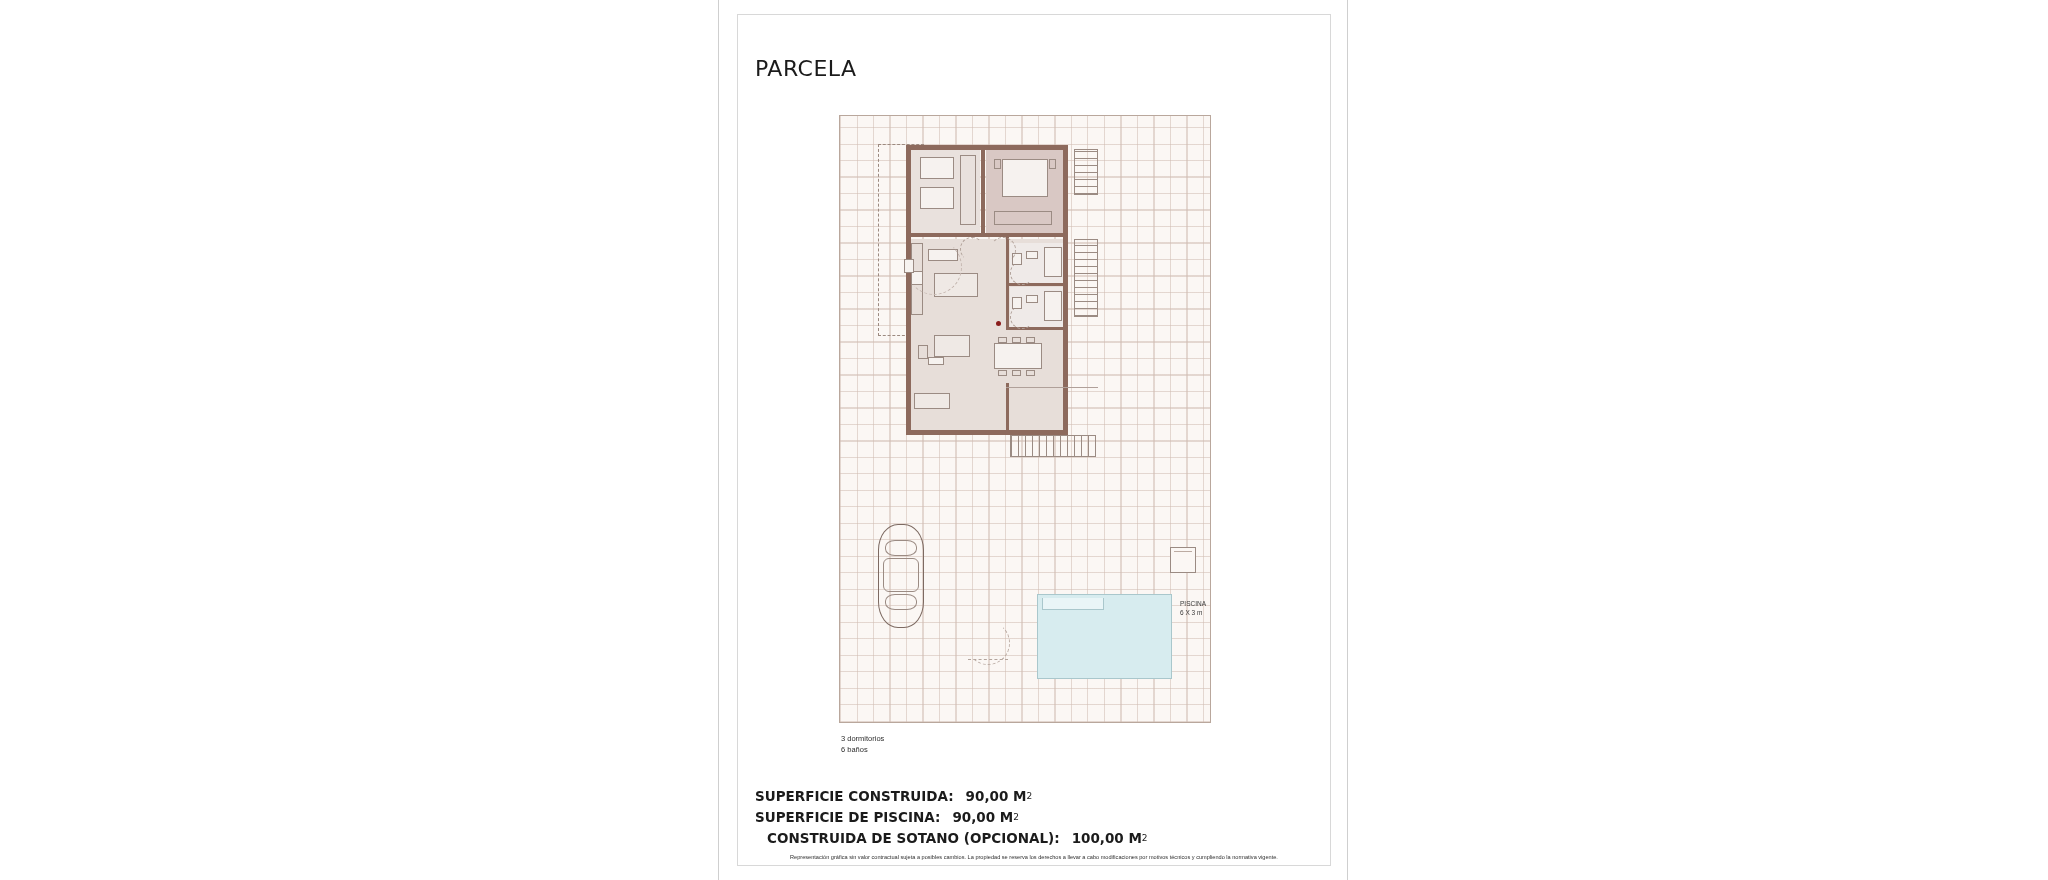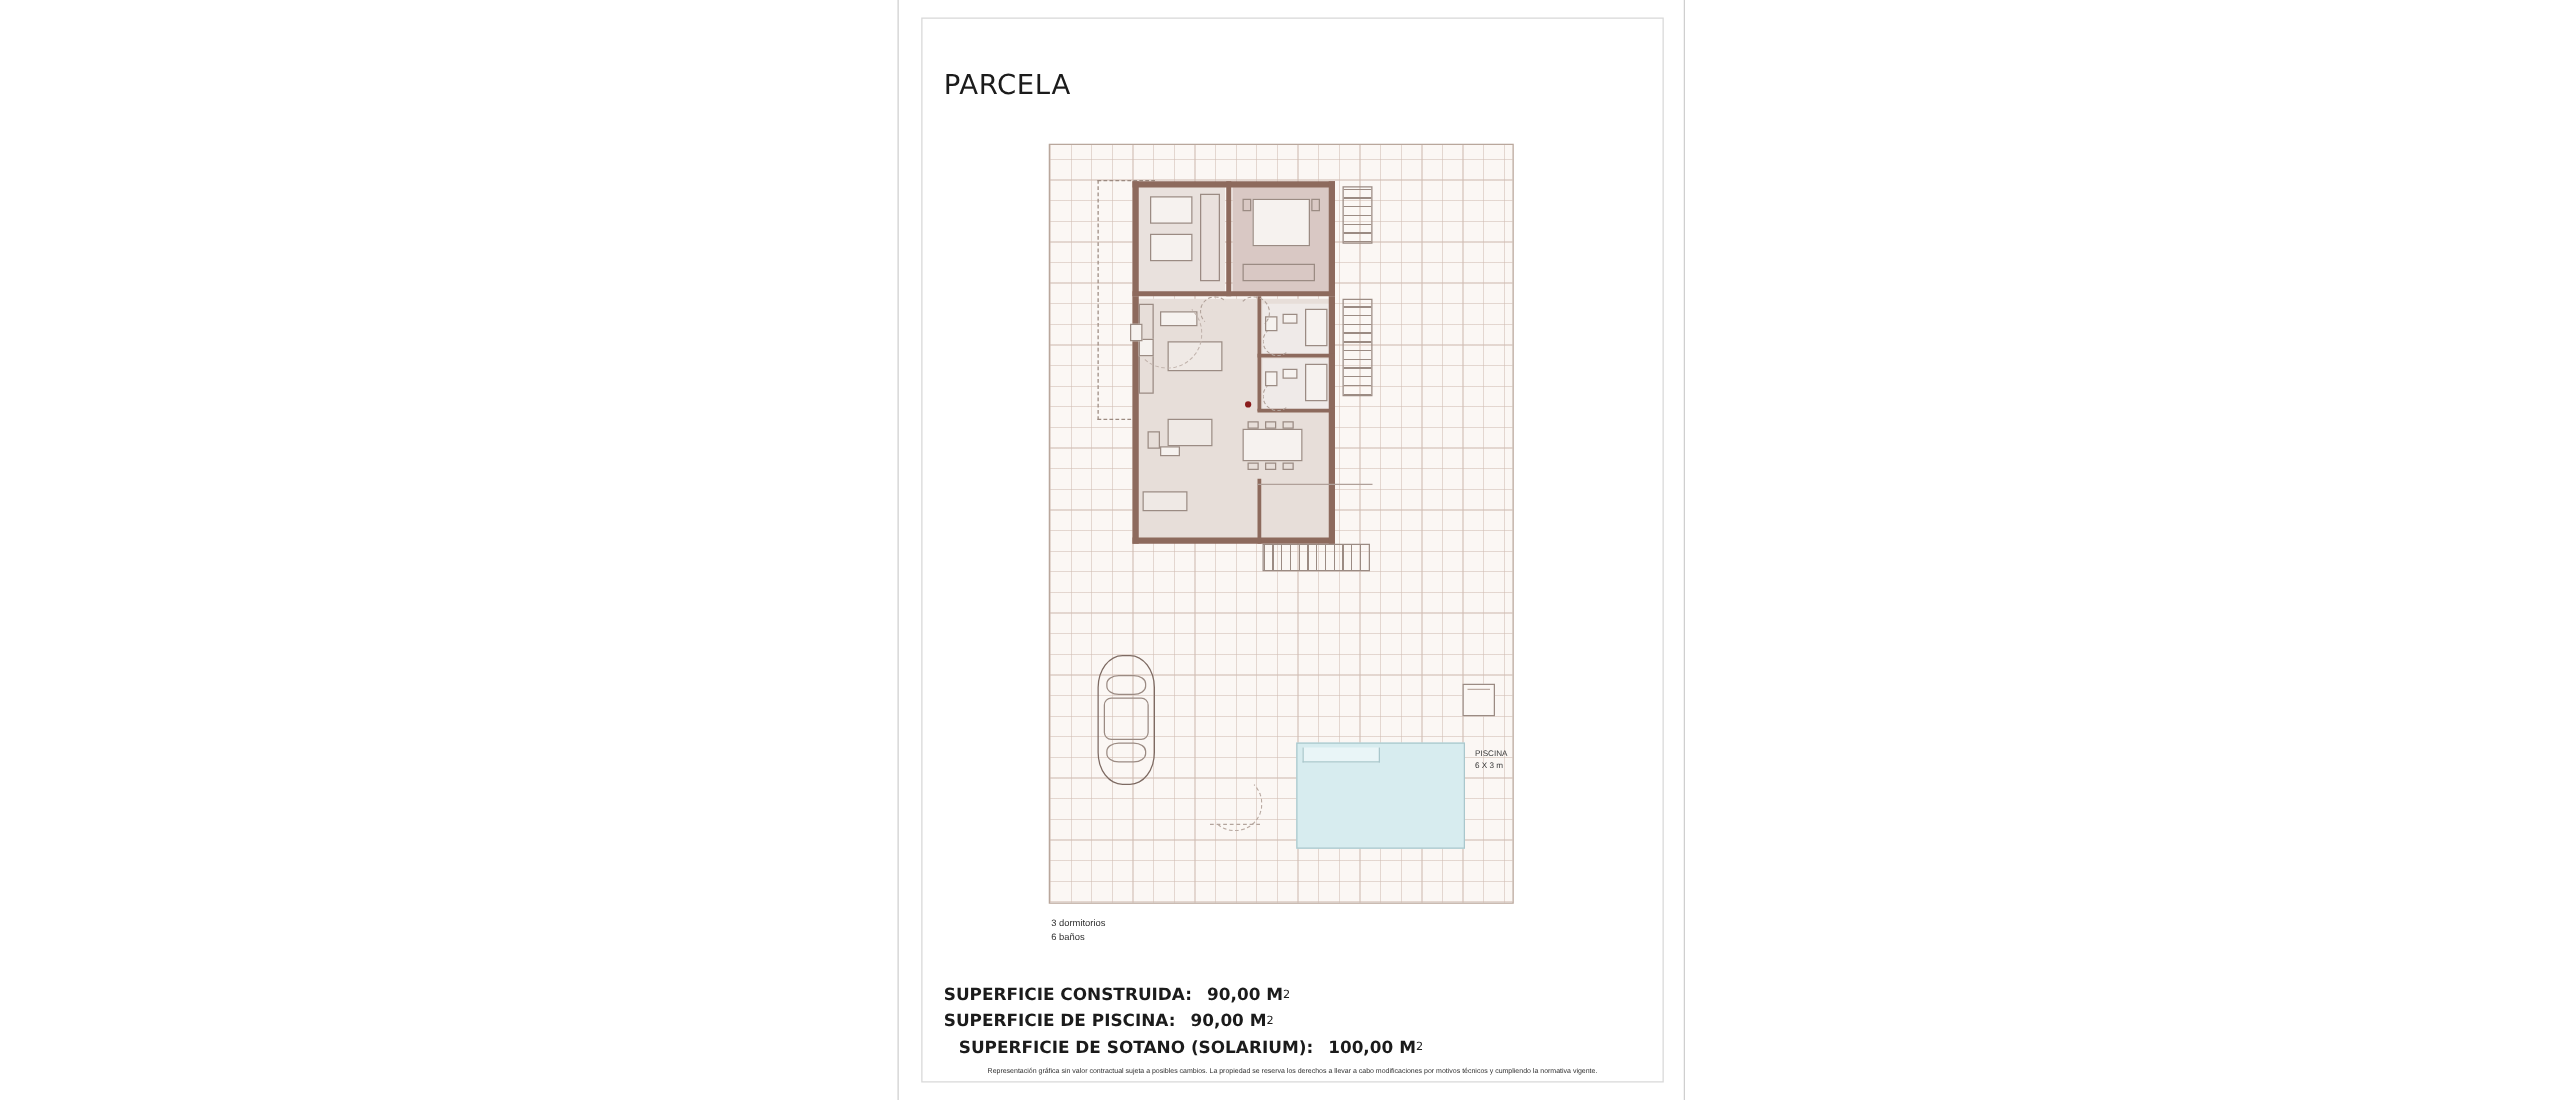"SUPERFICIE DE SOTANO (SOLARIUM):" span.lbl { text: SUPERFICIE DE SOTANO (SOLARIUM -> CONSTRUIDA DE SOTANO (OPCIONAL }
